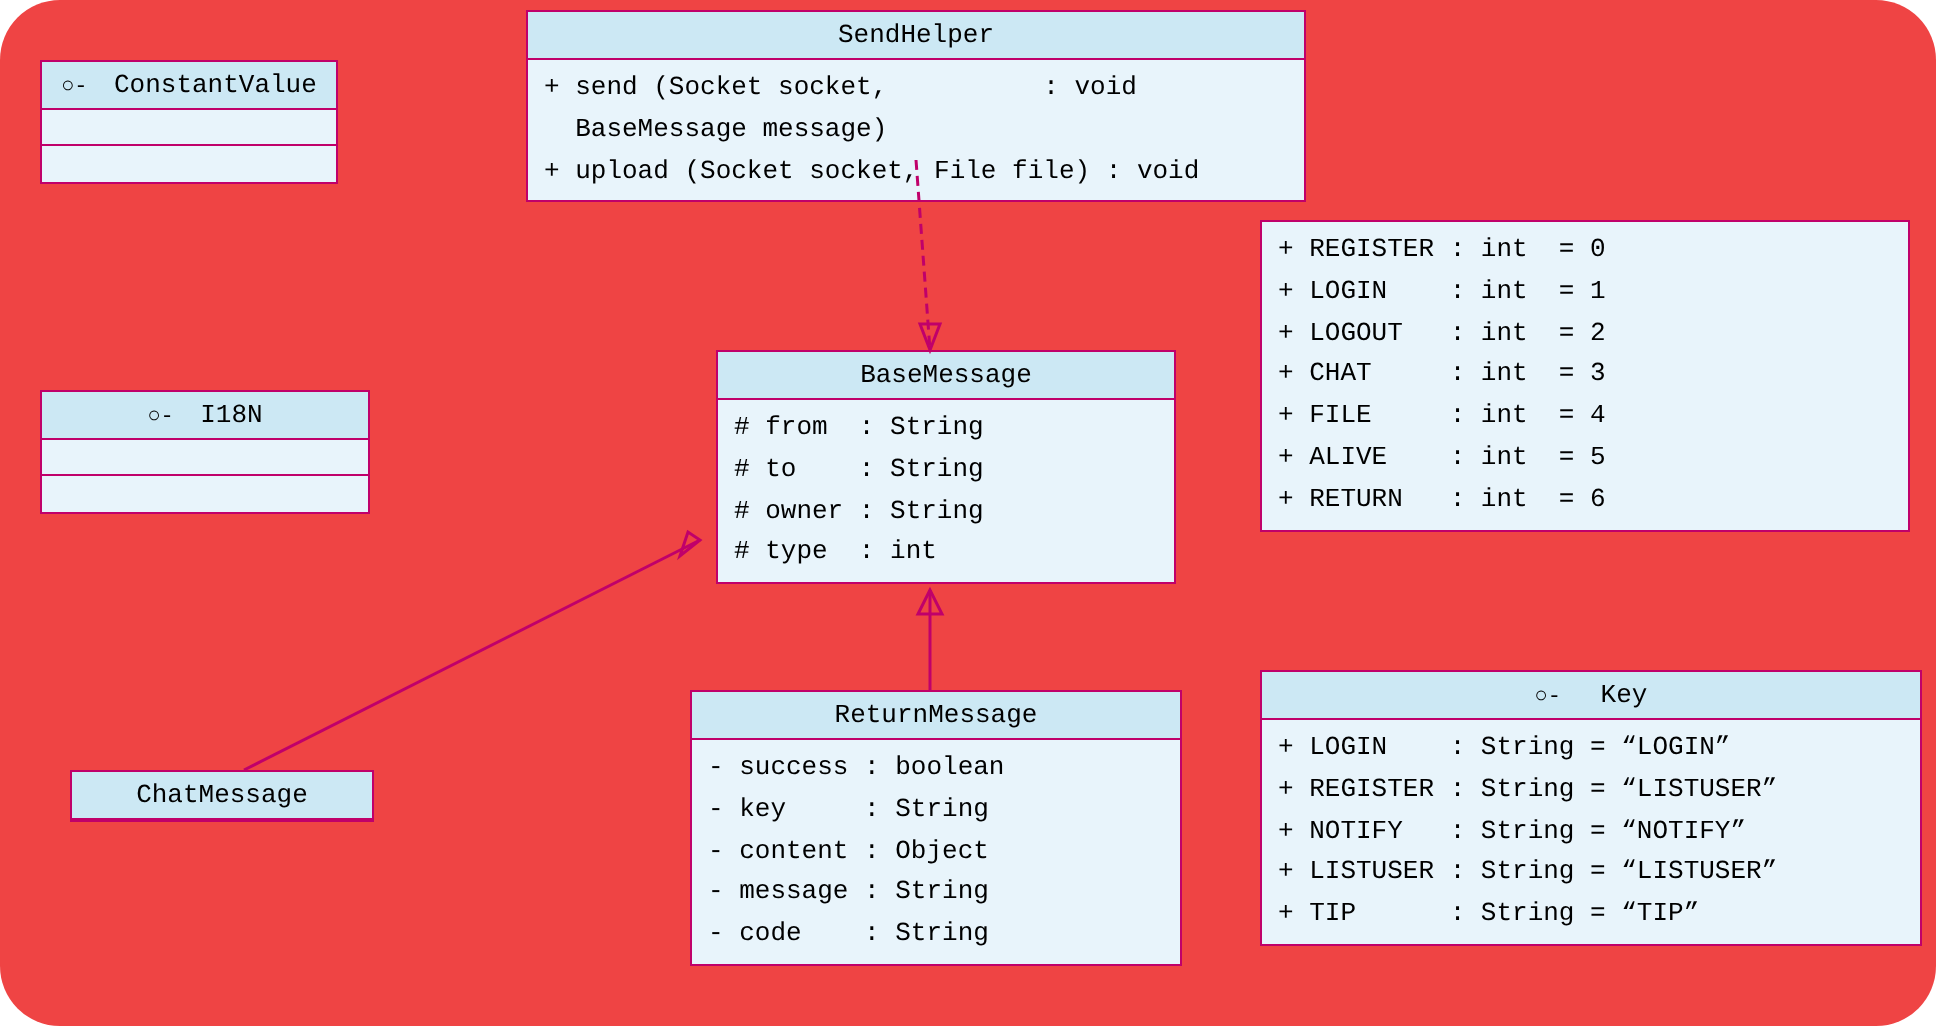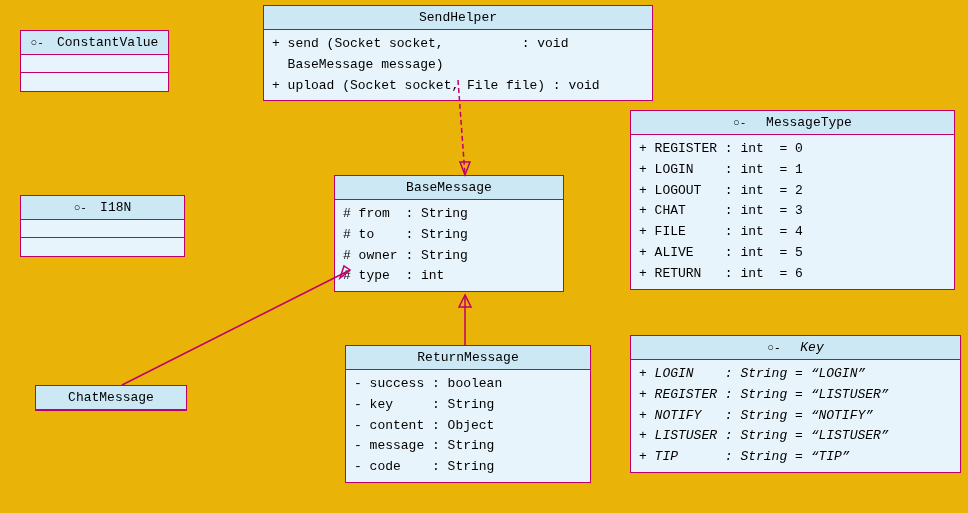"SendHelper" .diagram-container { background: #eab308 -> #ef4444; border-radius: none -> 30px }
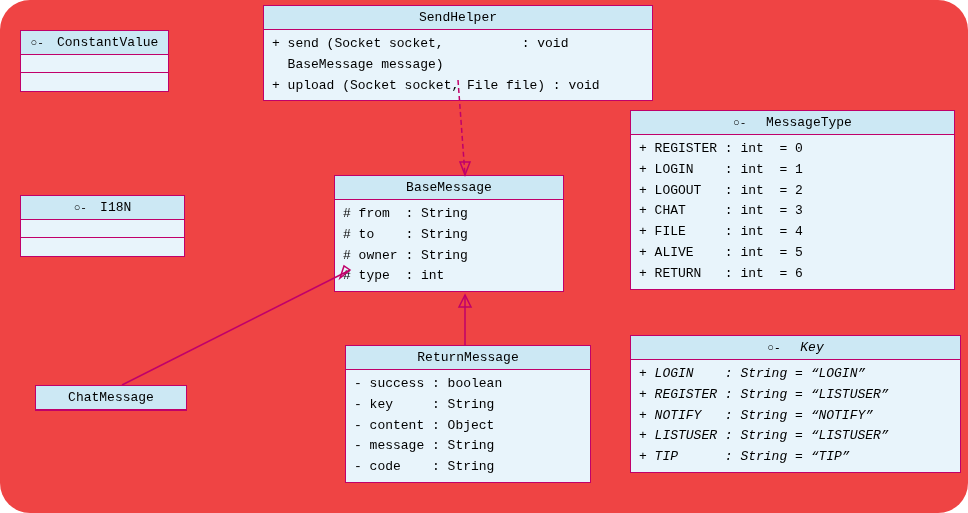"○- MessageType" div.header { html: <div> <span>○-&nbsp;&nbsp;&nbsp;</span>MessageType </div> -> none }
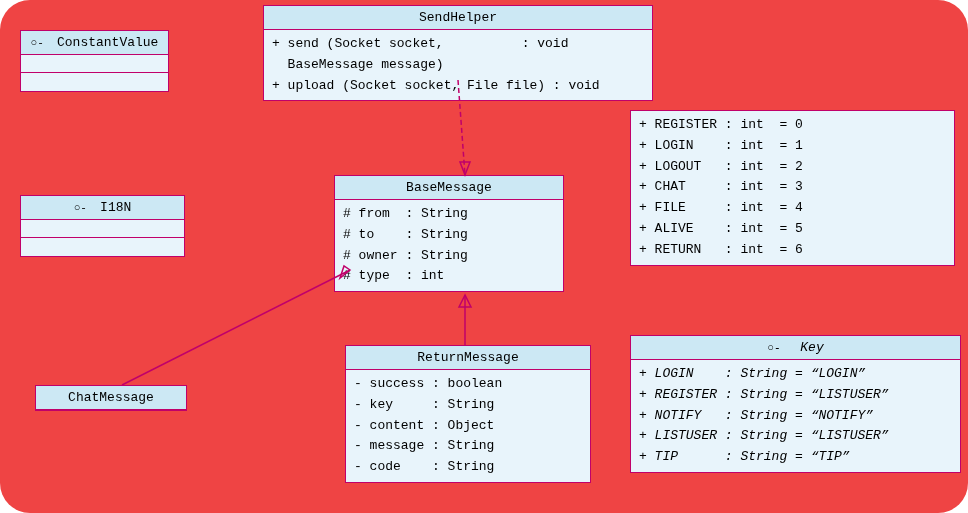"BaseMessage" div.uml-box { left: 334px -> 358px }
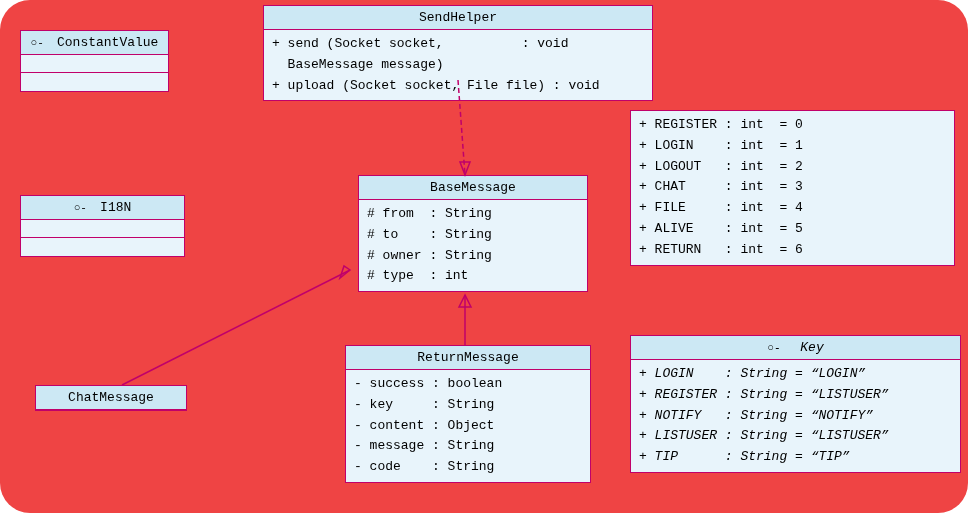"○- Key" div.uml-box { font-style: italic -> none }
